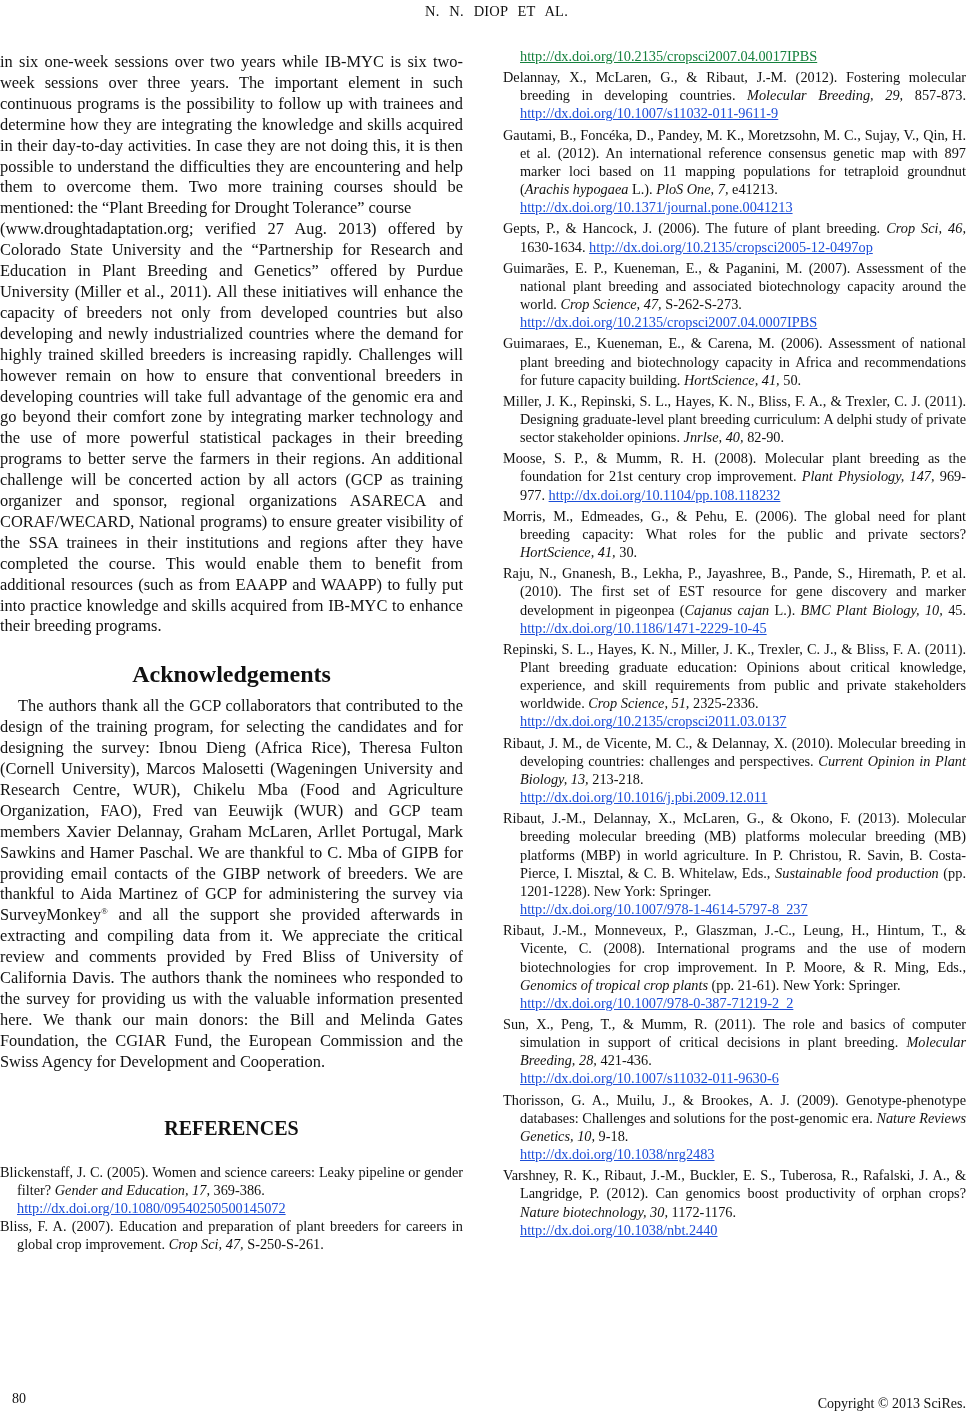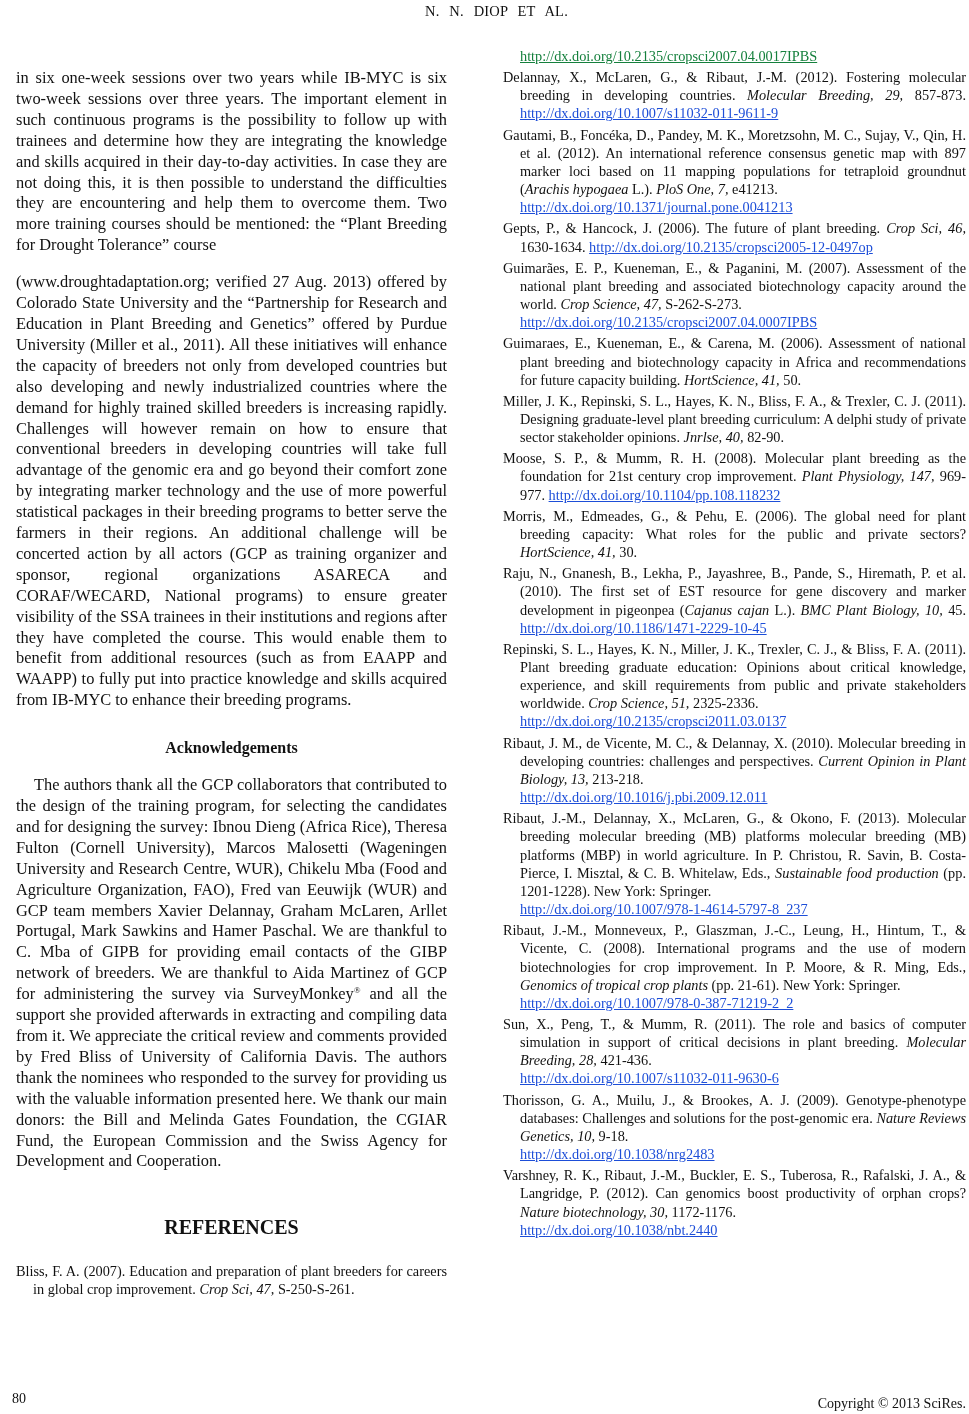"in six one-week sessions over" .col-left p { margin: 16px -> 0 }
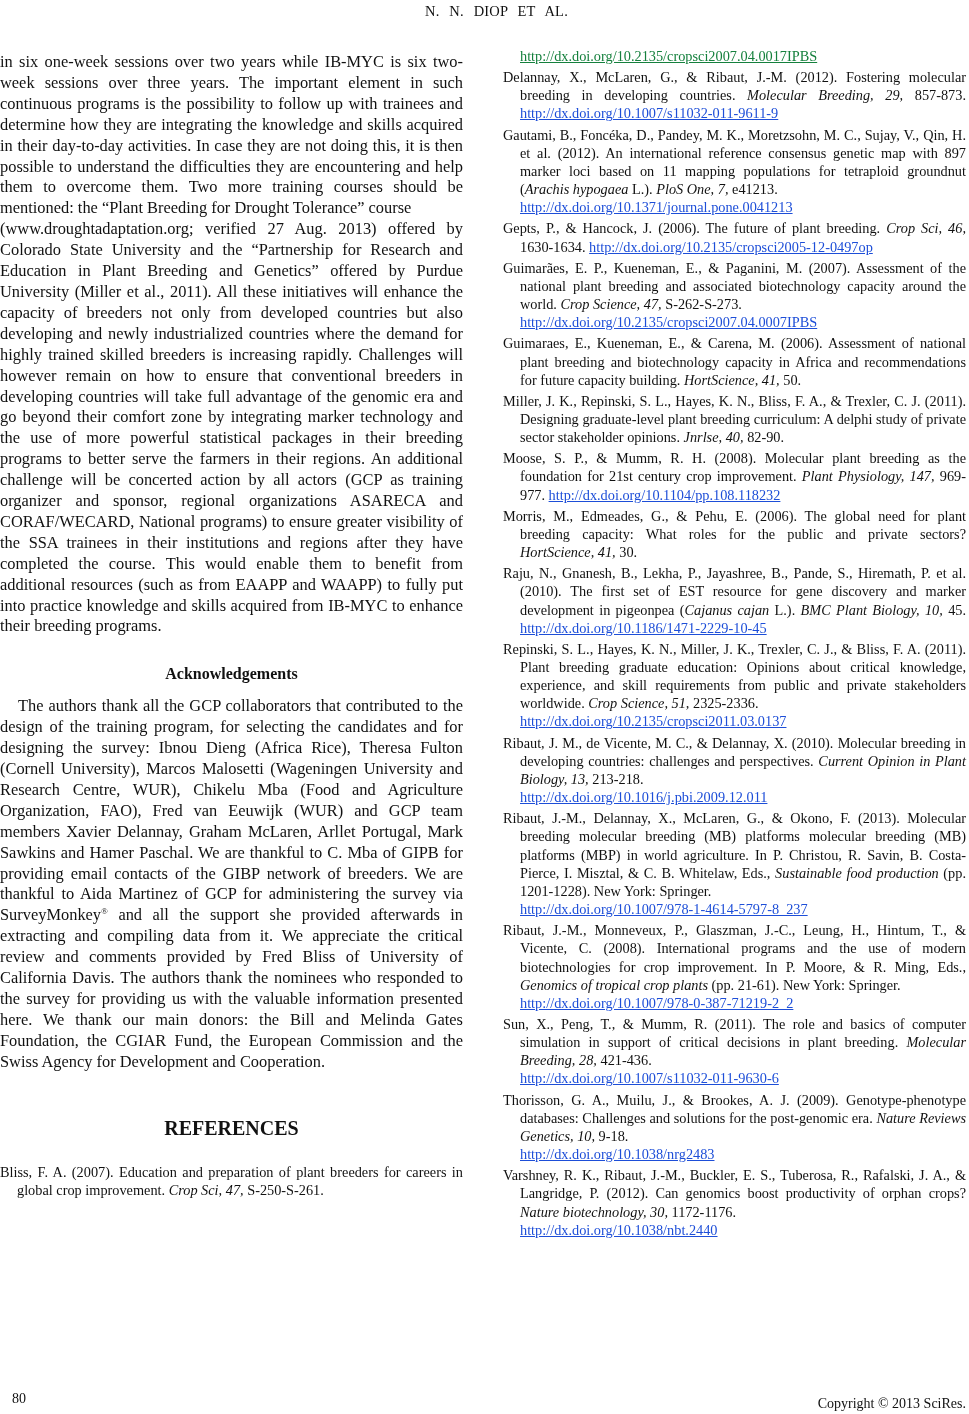"Acknowledgements" .heading { font-size: 16px -> 24px }
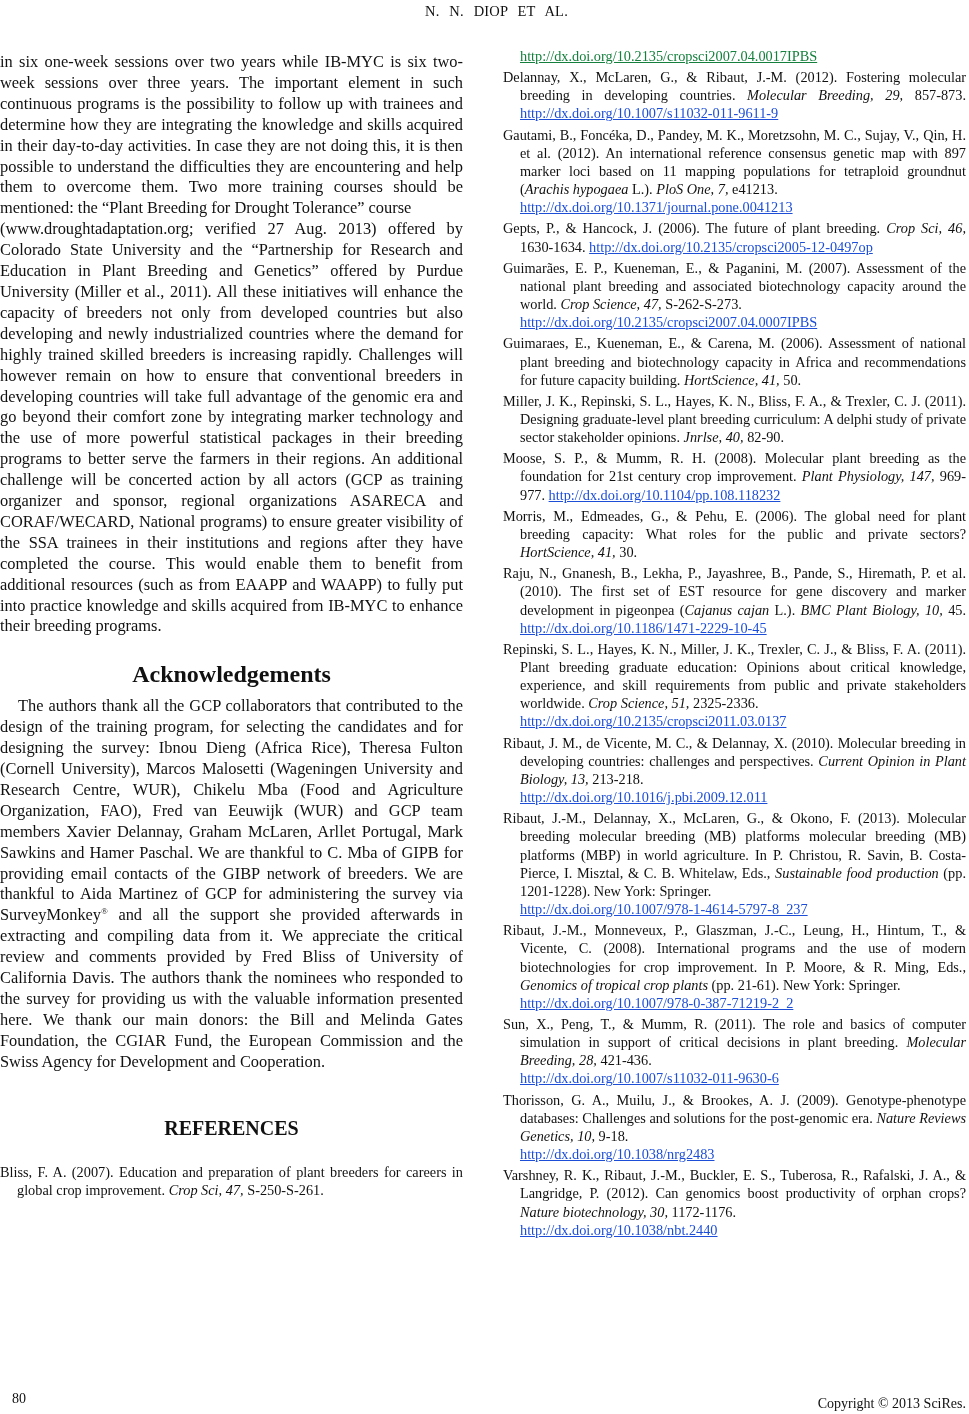"Blickenstaff, J. C. (2005). Women" p.ref { html: none -> <p> <span>Blickenstaff, J. C. (2005). Women and science careers: Leaky pipeline or gender filter? </span><i>Gender and Education, 17,</i><span> 369-386.</span><br> <a>http://dx.doi.org/10.1080/09540250500145072</a> </p> }
